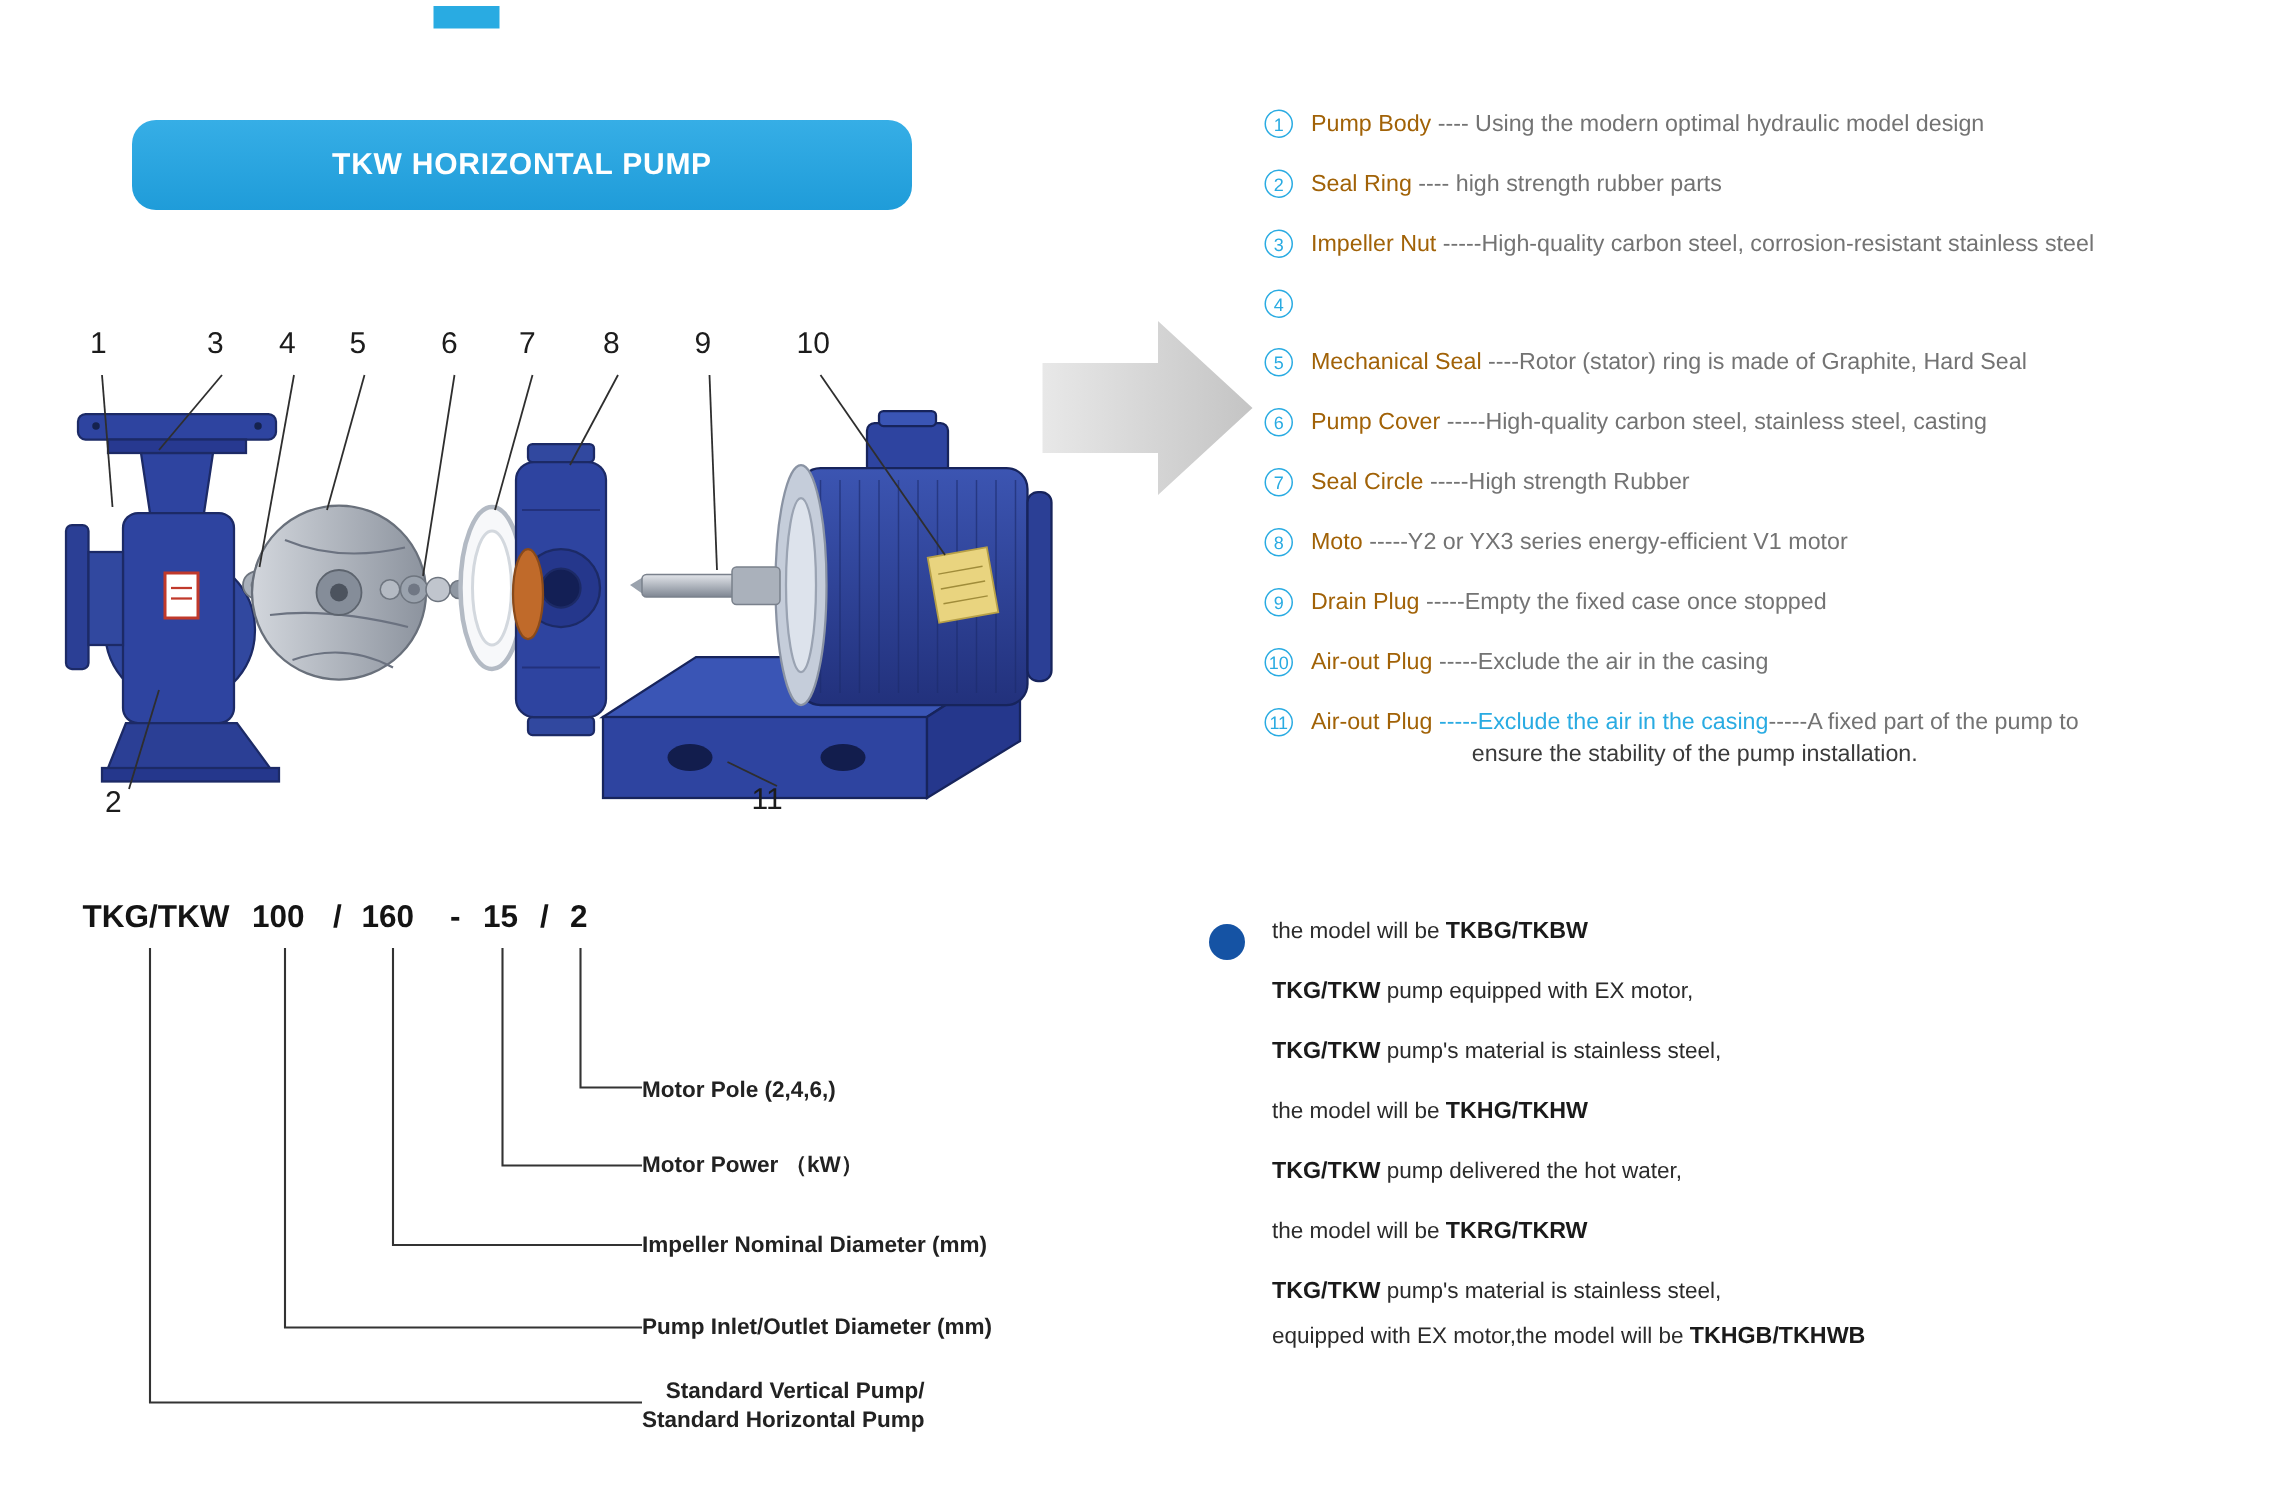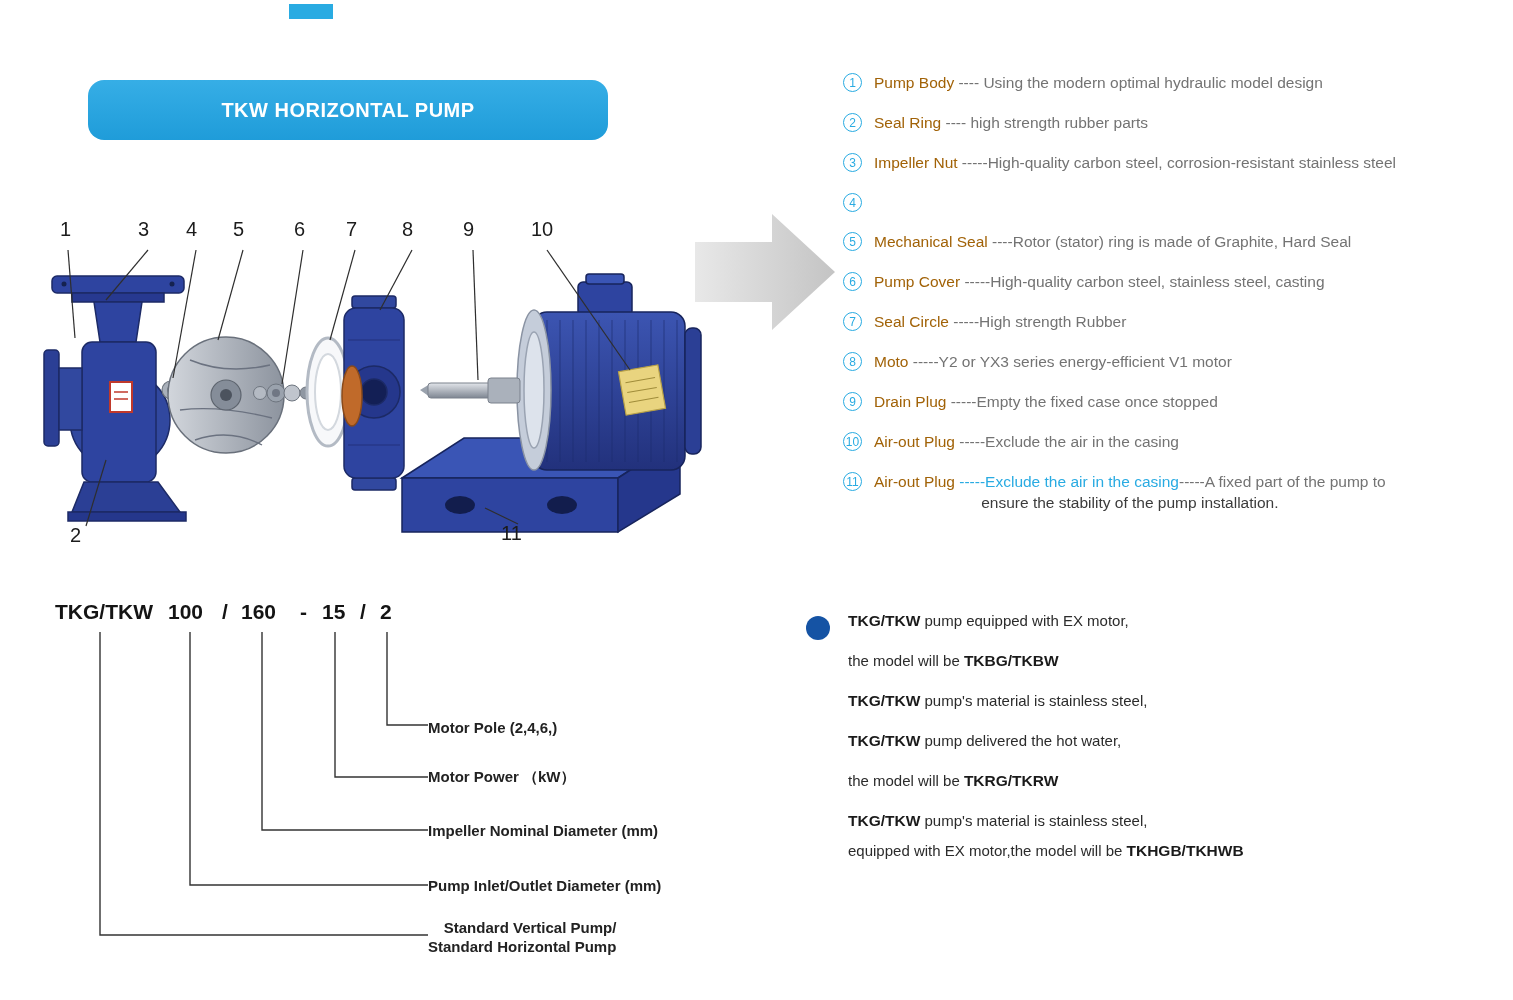"TKG/TKW pump equipped with EX" div.note-line { order: before "the model will be TKBG/TKBW" -> after "the model will be TKBG/TKBW" }
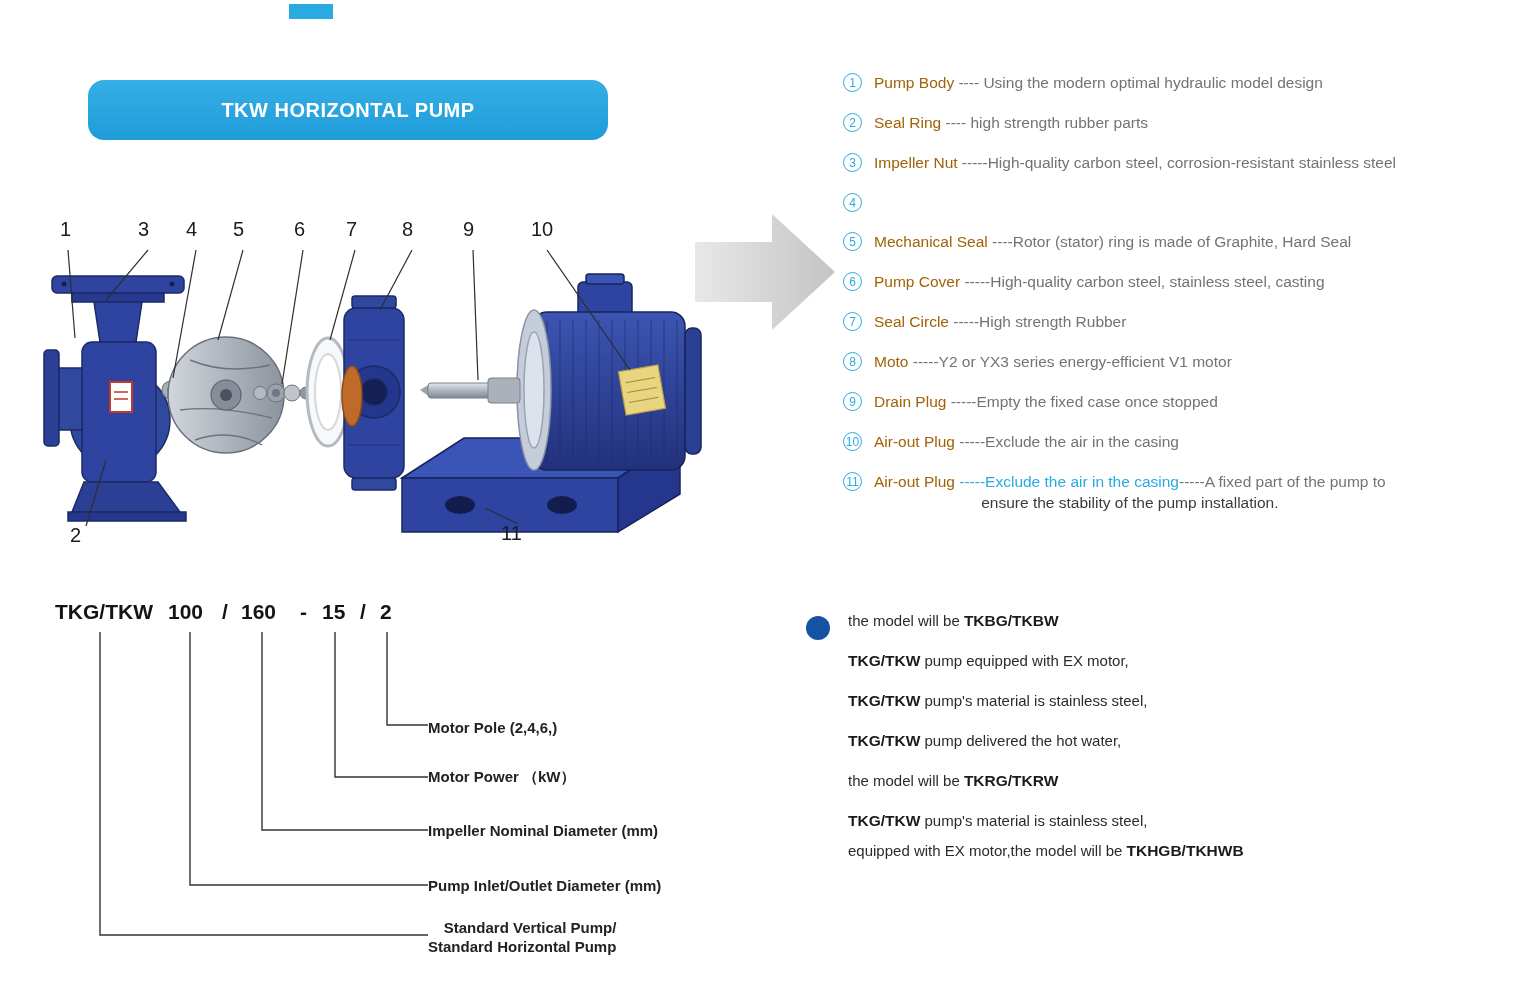"the model will be TKHG/TKHW" div.note-line { html: none -> <div><span>the model will be </span><span>TKHG/TKHW</span></div> }
